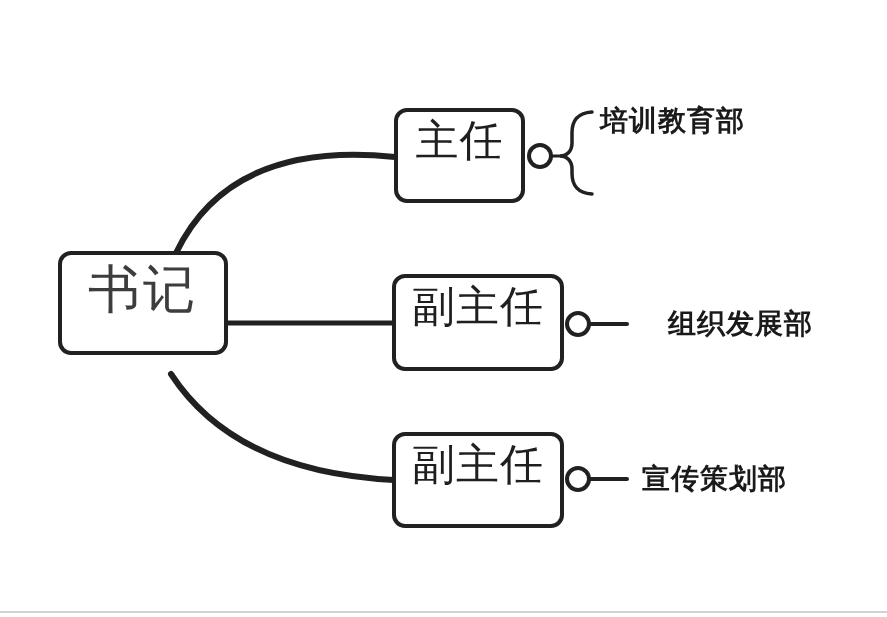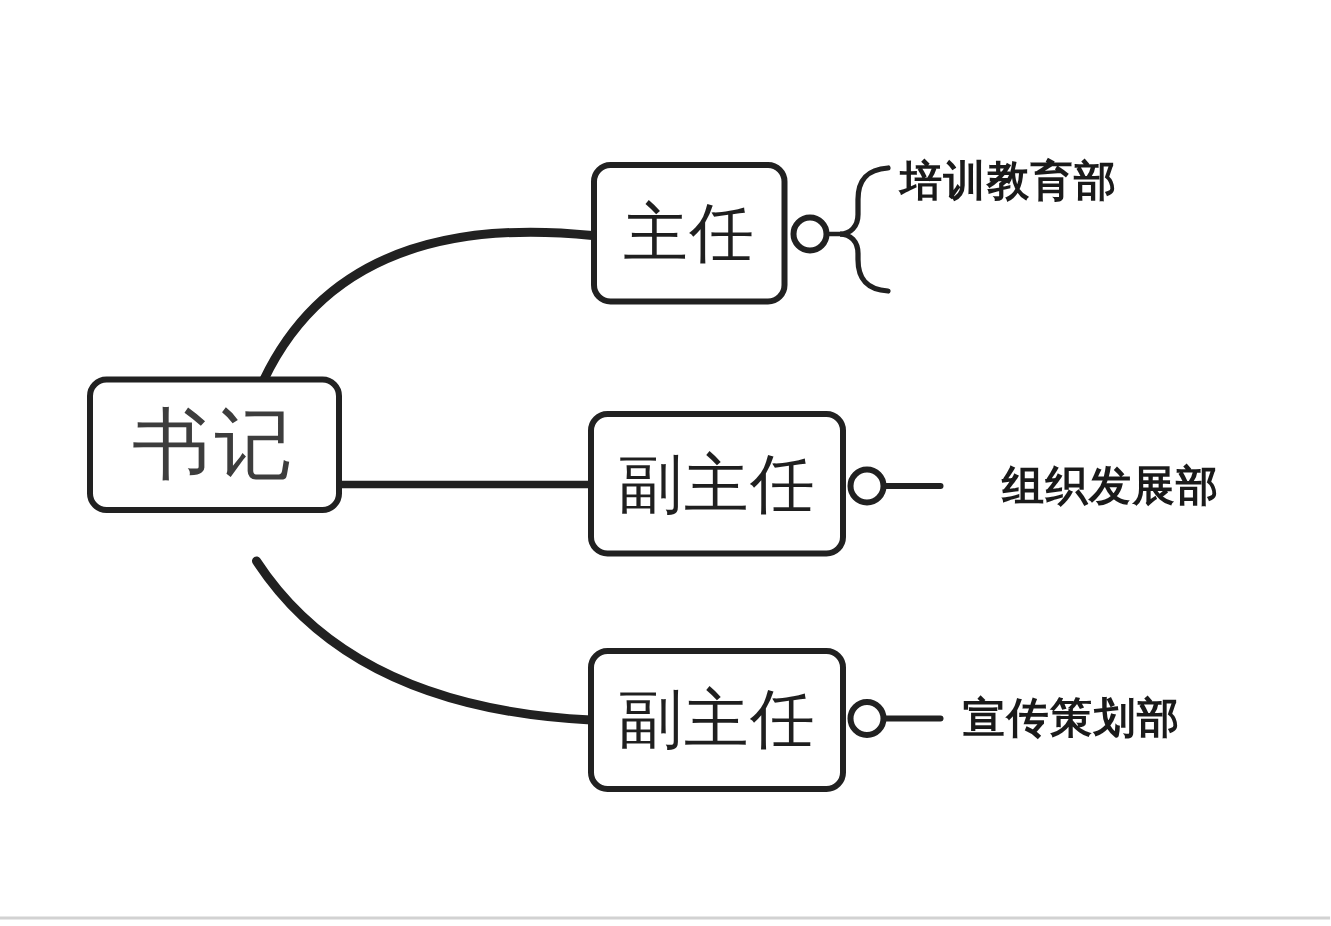"主任" .node { align-items: center -> none }
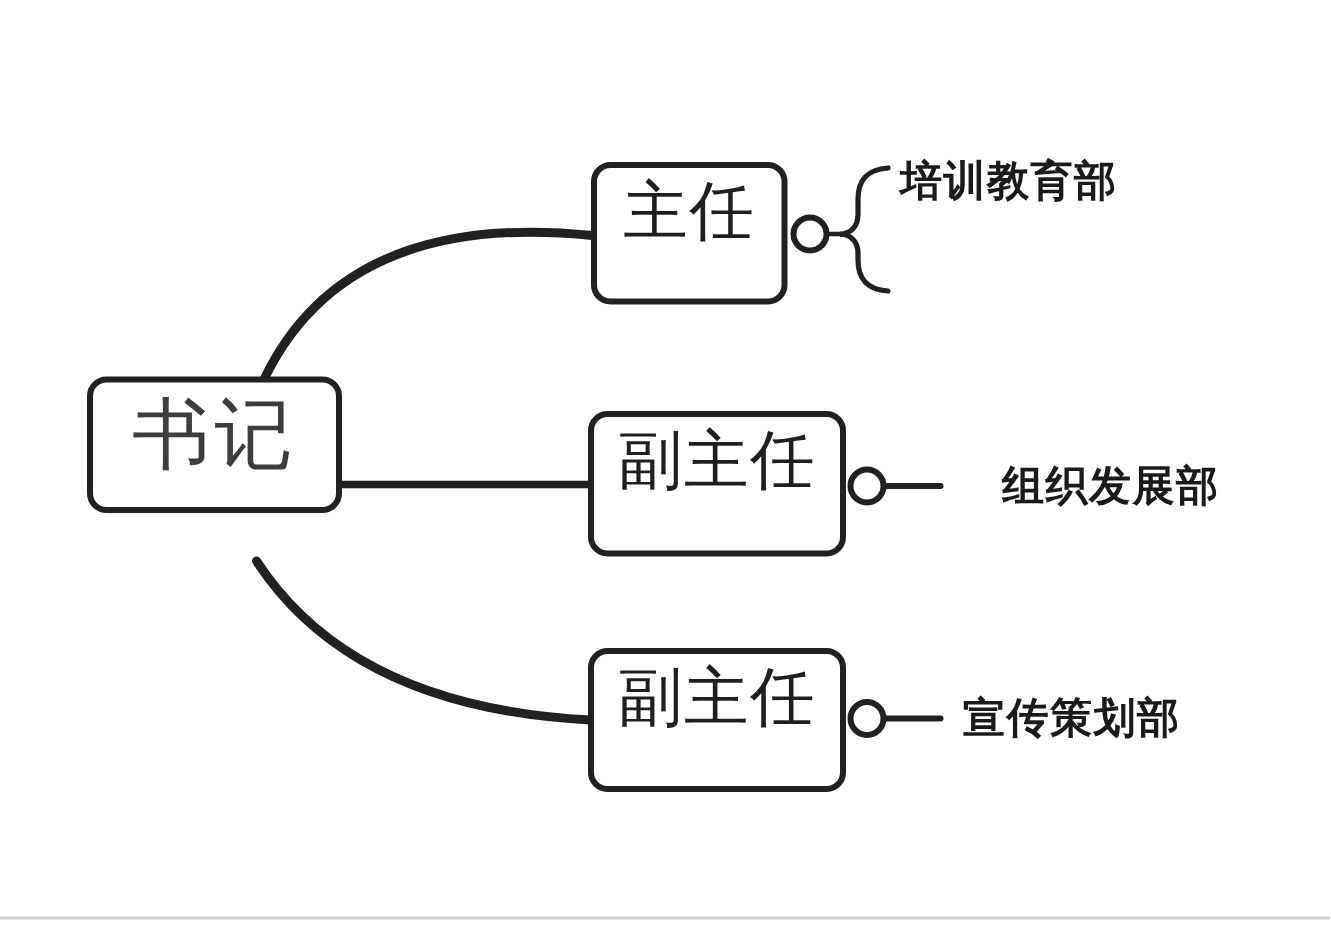"书记" .node-root { height: 91px -> 104px }
